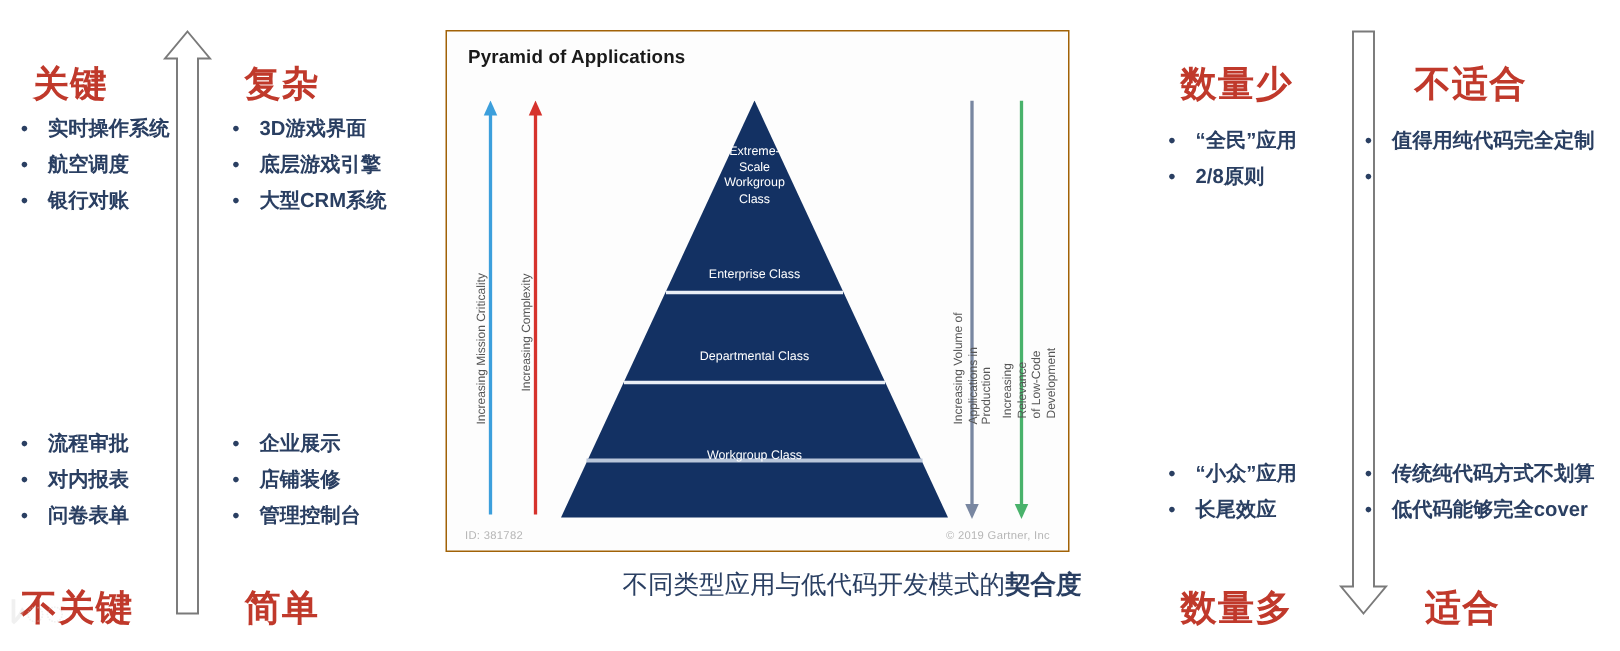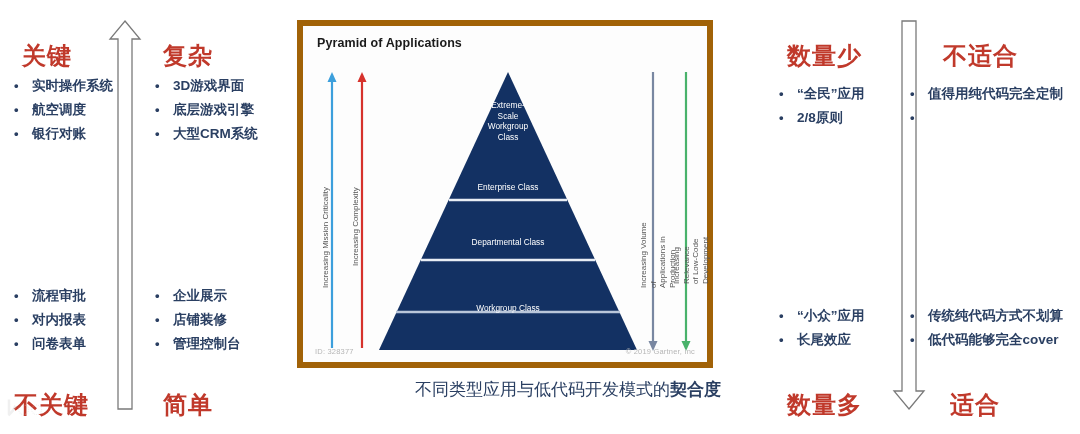"Pyramid of Applications" .card { border: 6px solid #a16207 -> 1px solid #a16207 }
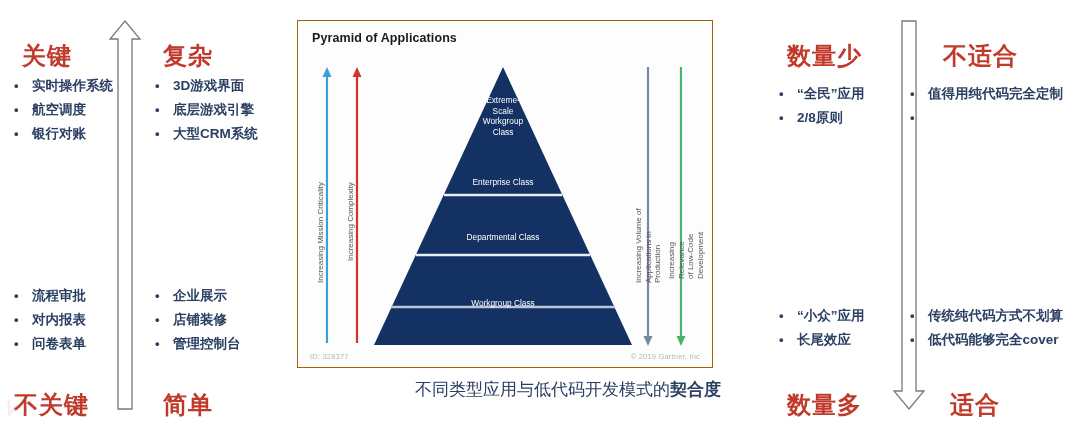"ID: 328377" div.card-foot-left { text: 328377 -> 381782 }
